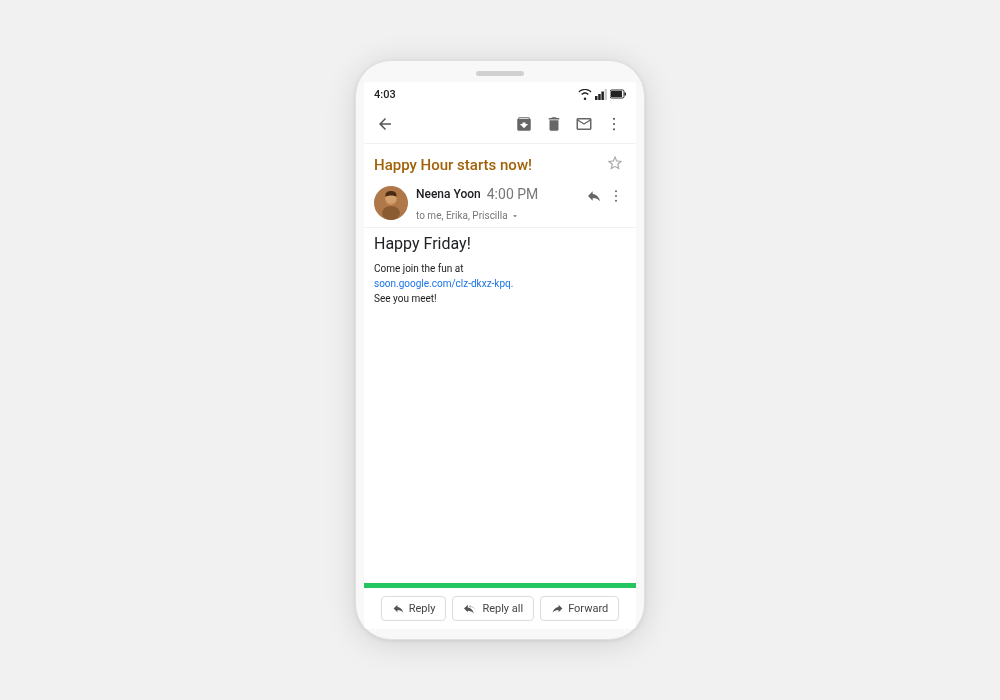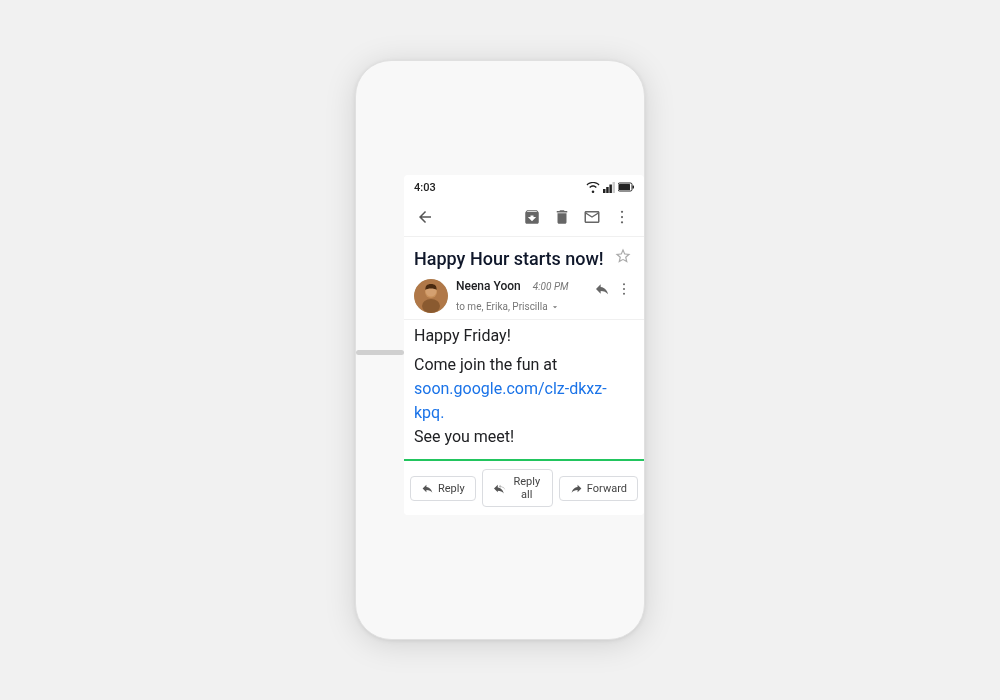"4:03" .phone-outer { flex-direction: none -> column }
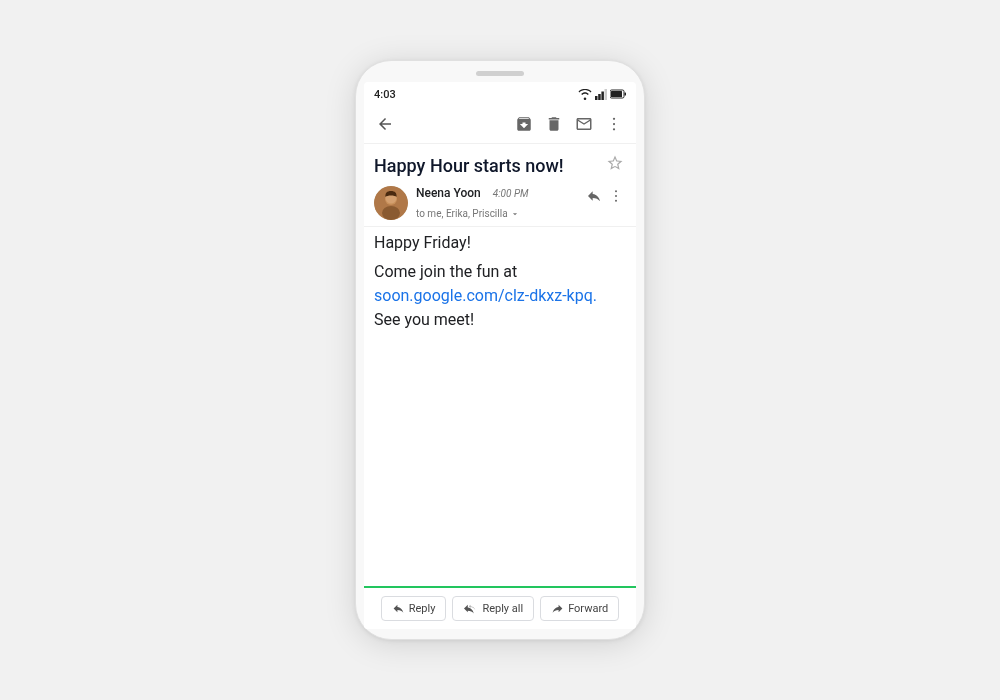"Happy Hour starts now!" .email-subject { color: #0f172a -> #a16207; font-size: 18px -> 15px }
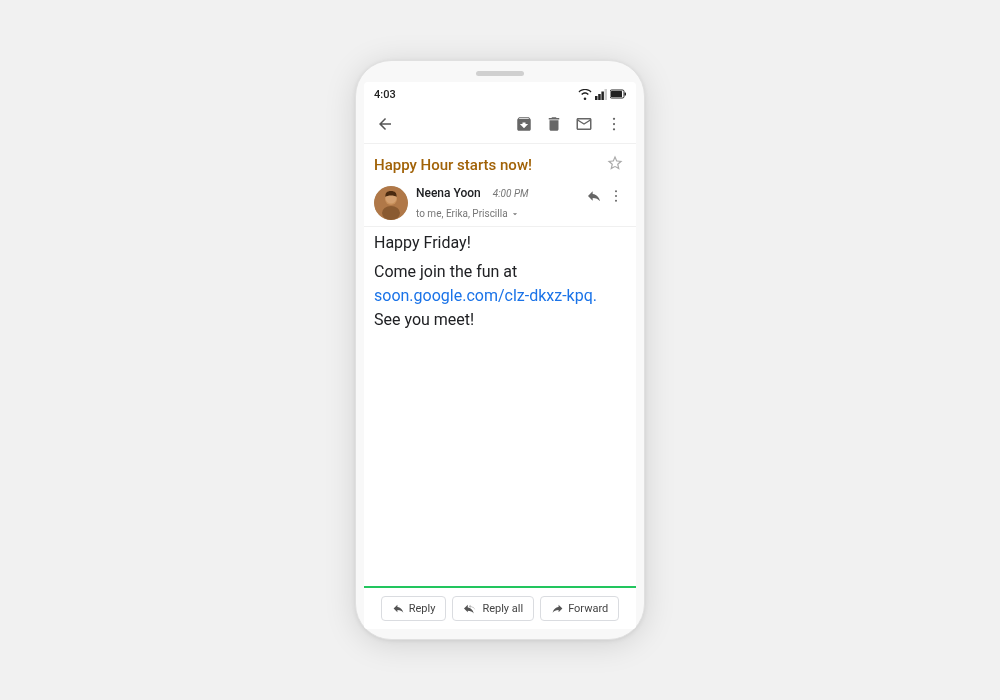"Neena Yoon" .sender-name-row { gap: 12px -> 6px }
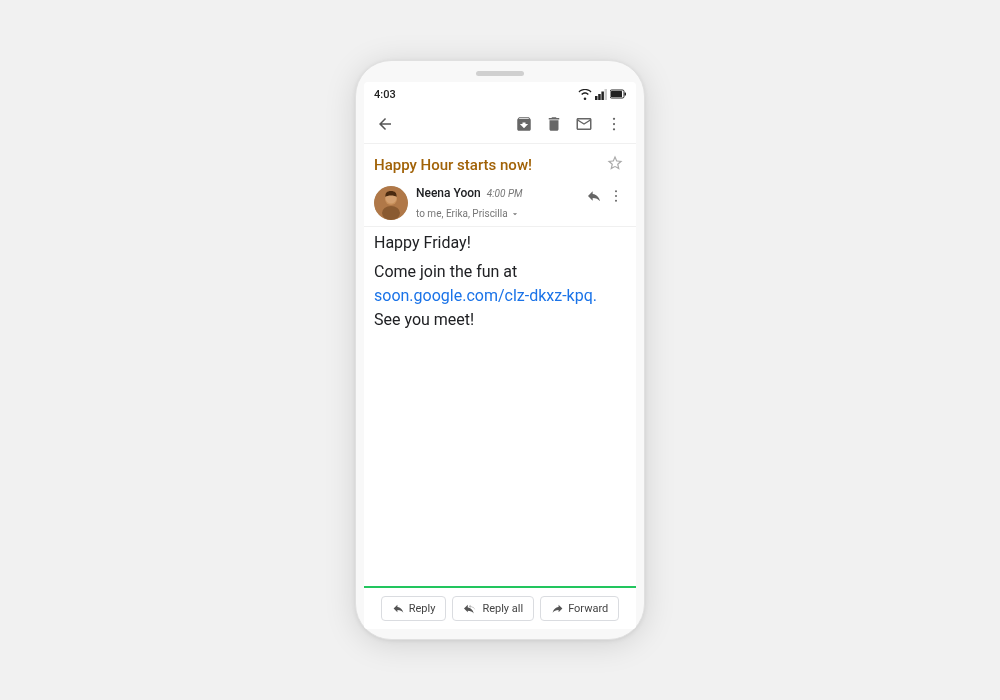"4:00 PM" .sender-time { font-size: 10px -> 14px; font-style: italic -> none }
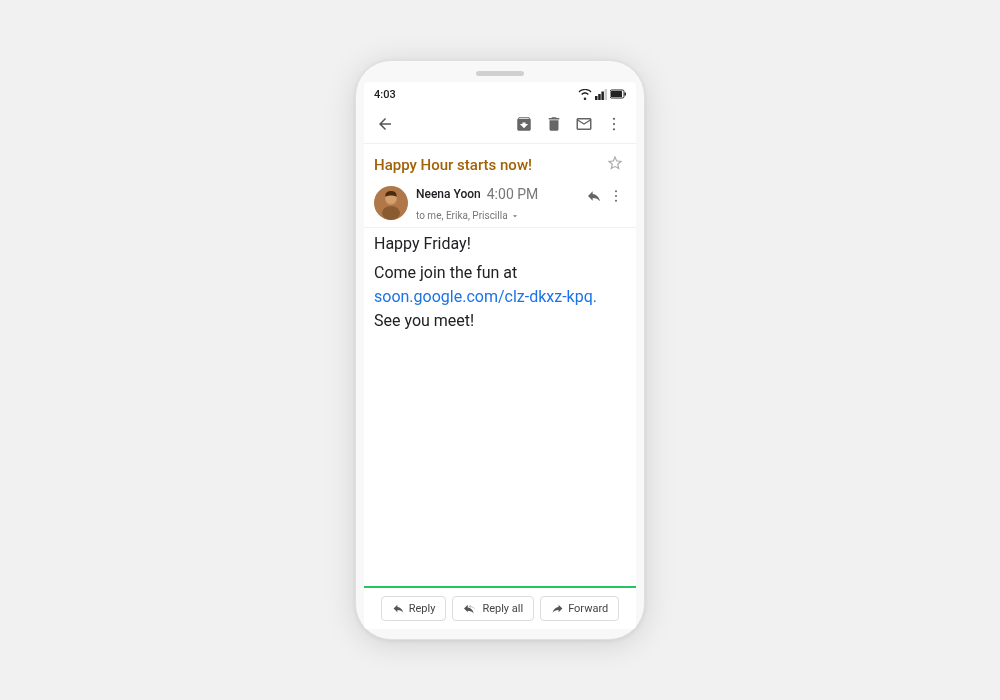"Come join the fun at" .email-text { font-size: 16px -> 10px }
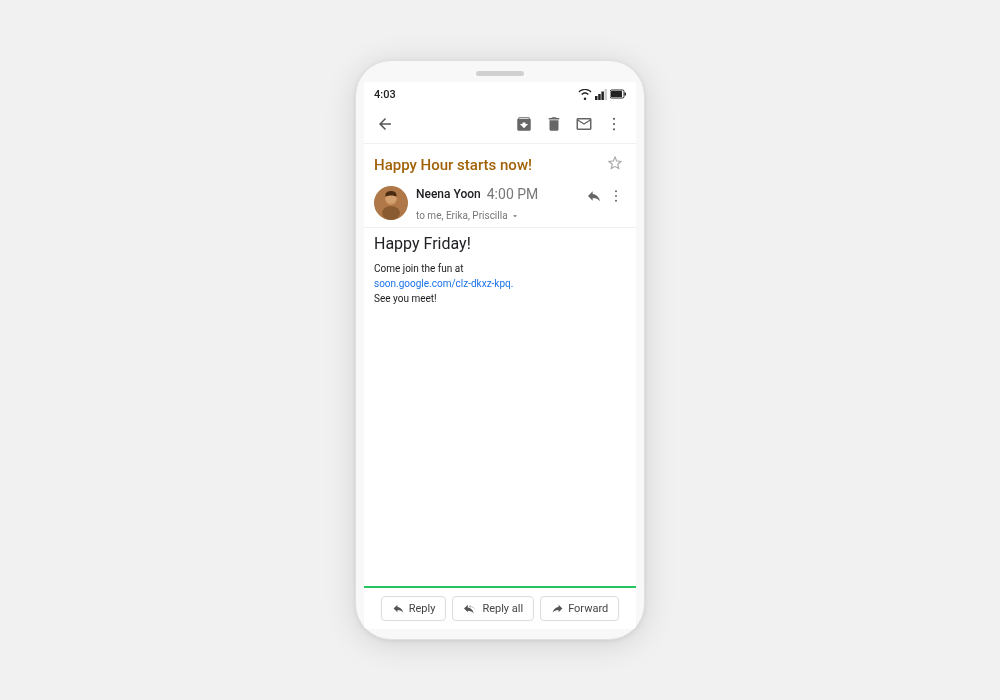"Reply" .bottom-bar { border-top: 2px solid #22c55e -> 5px solid #22c55e }
